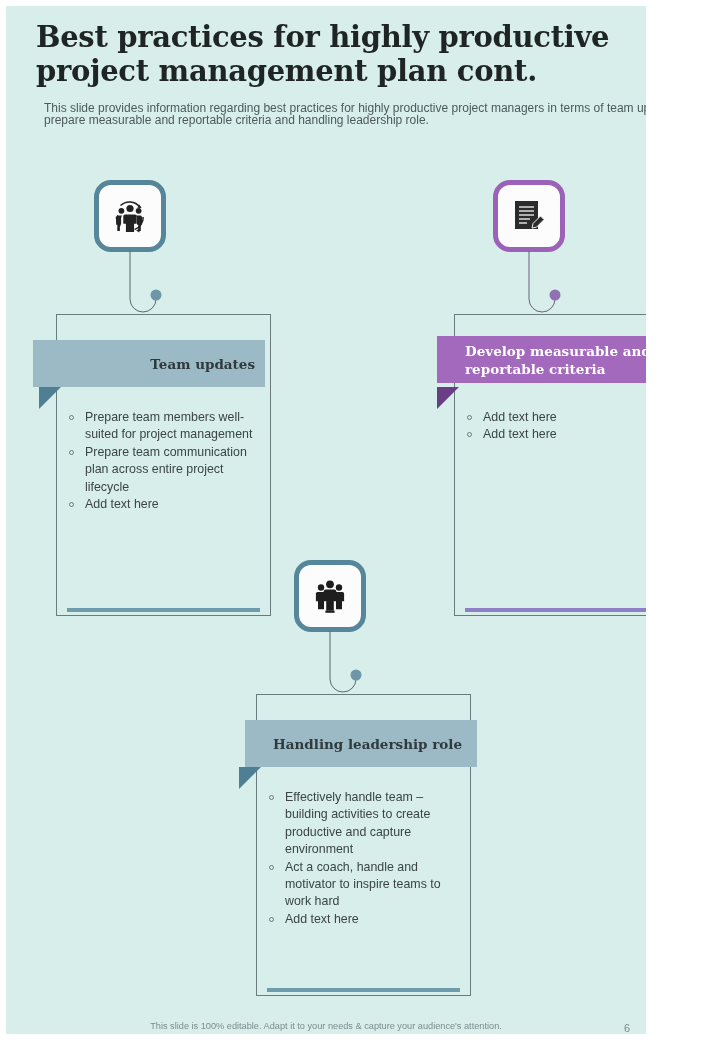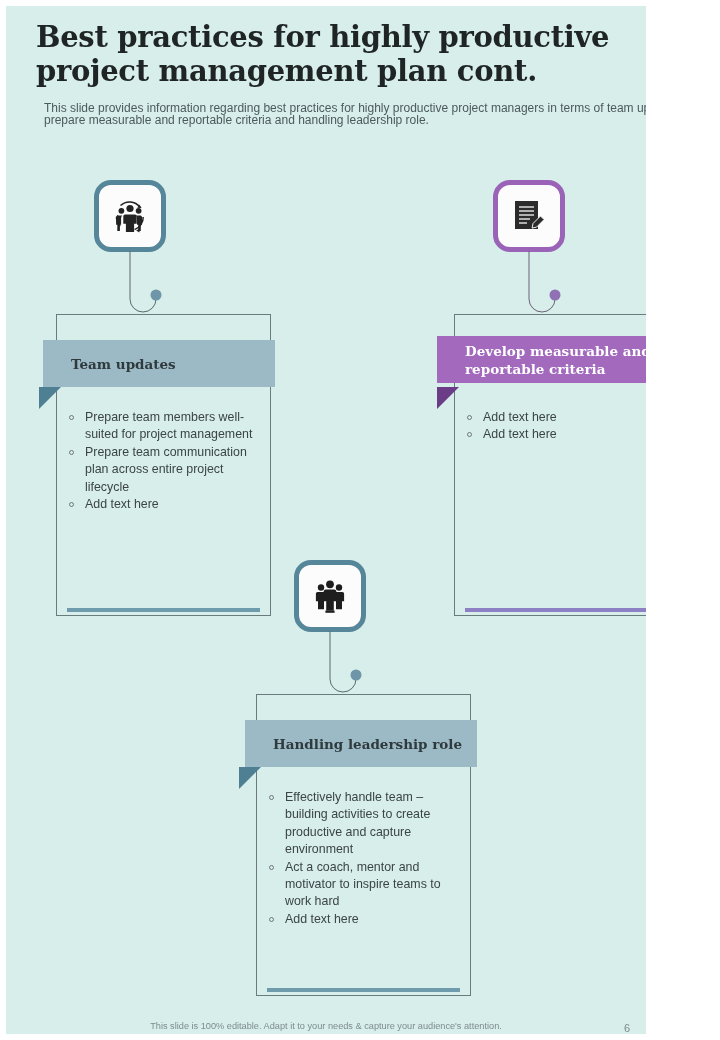"Team updates" div.ribbon { justify-content: none -> flex-end; left: 37px -> 27px }
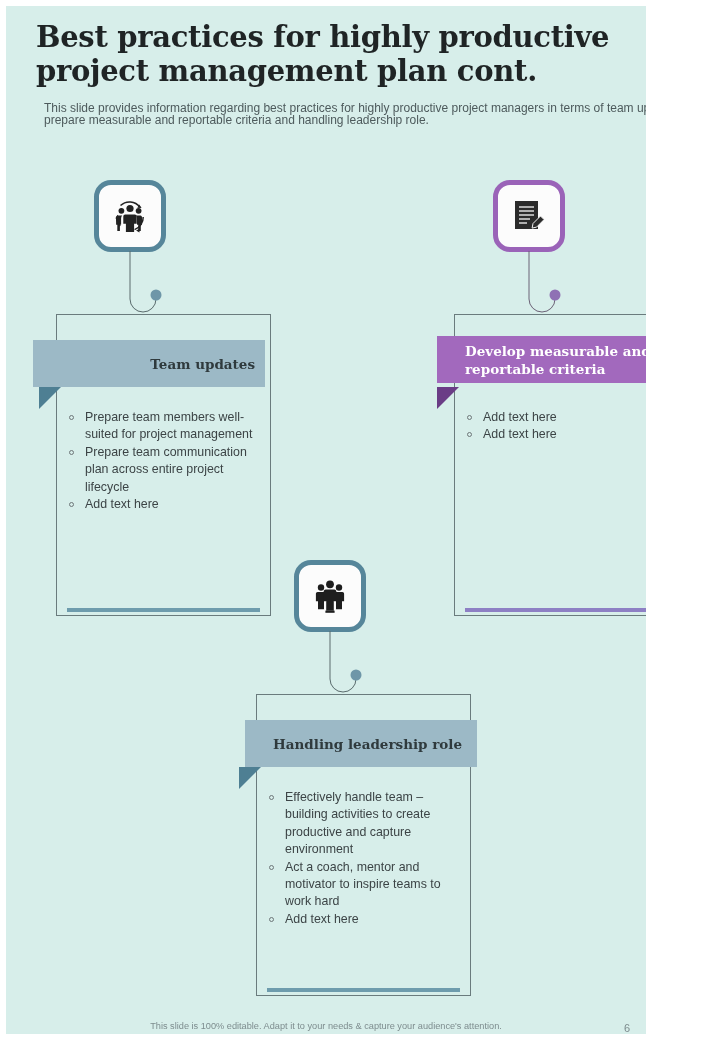"Act a coach, mentor and" li { text: mentor -> handle }
